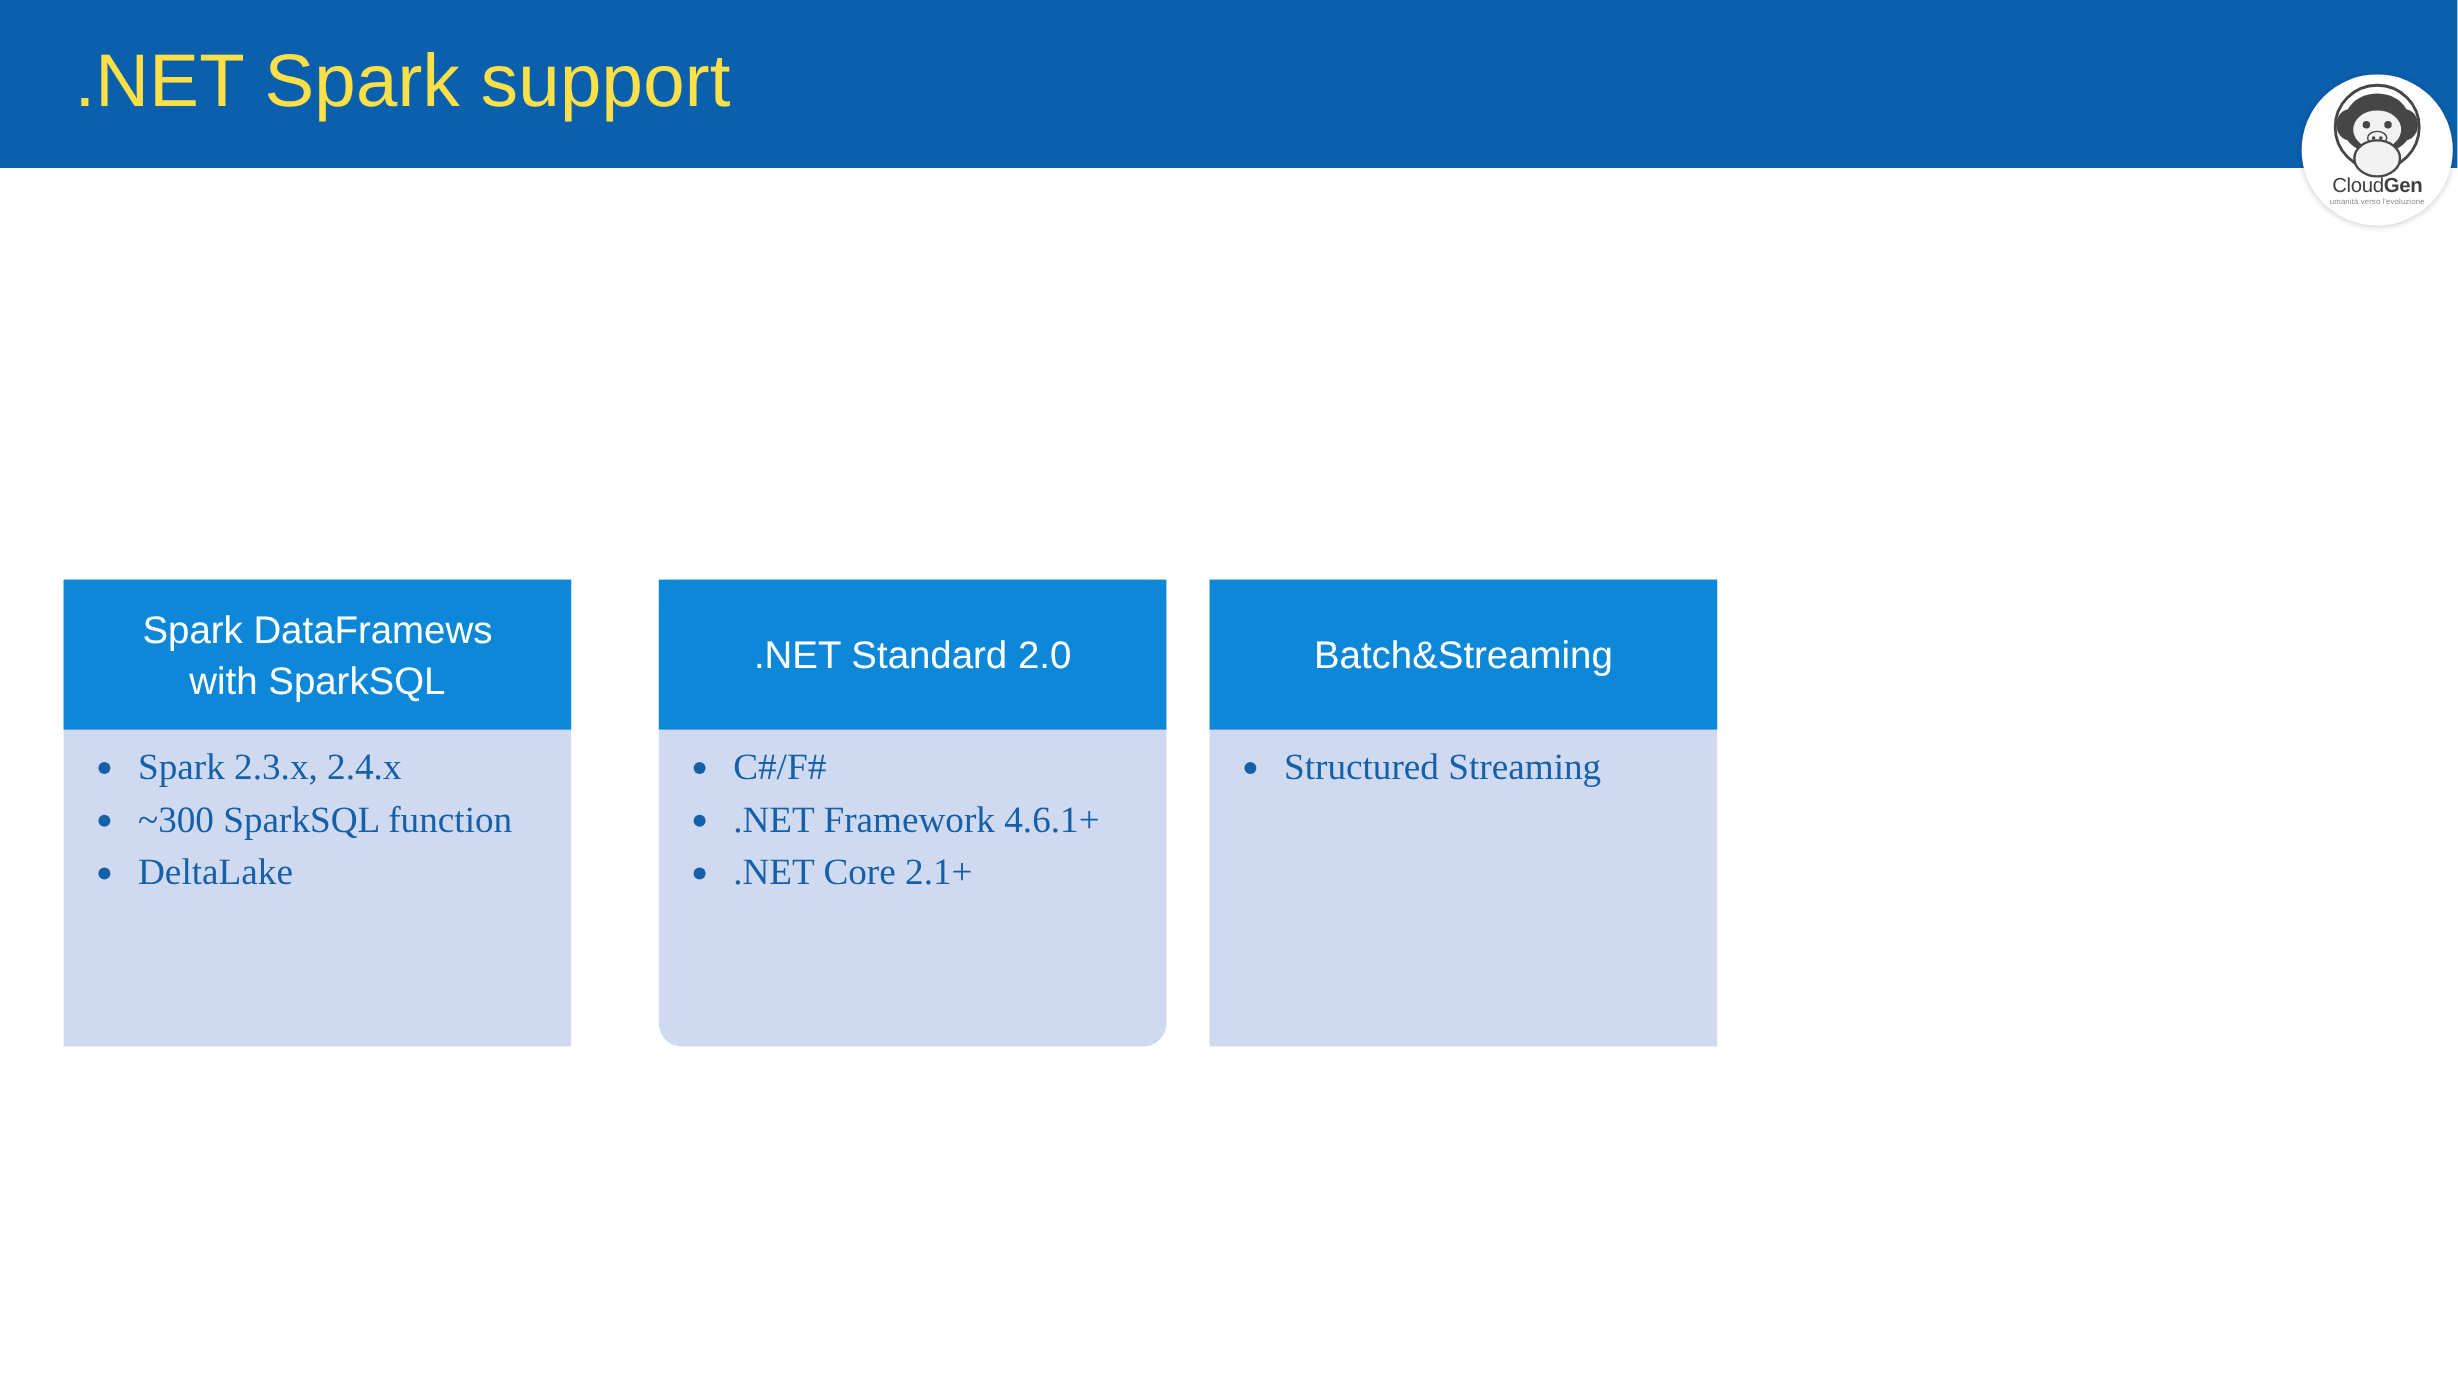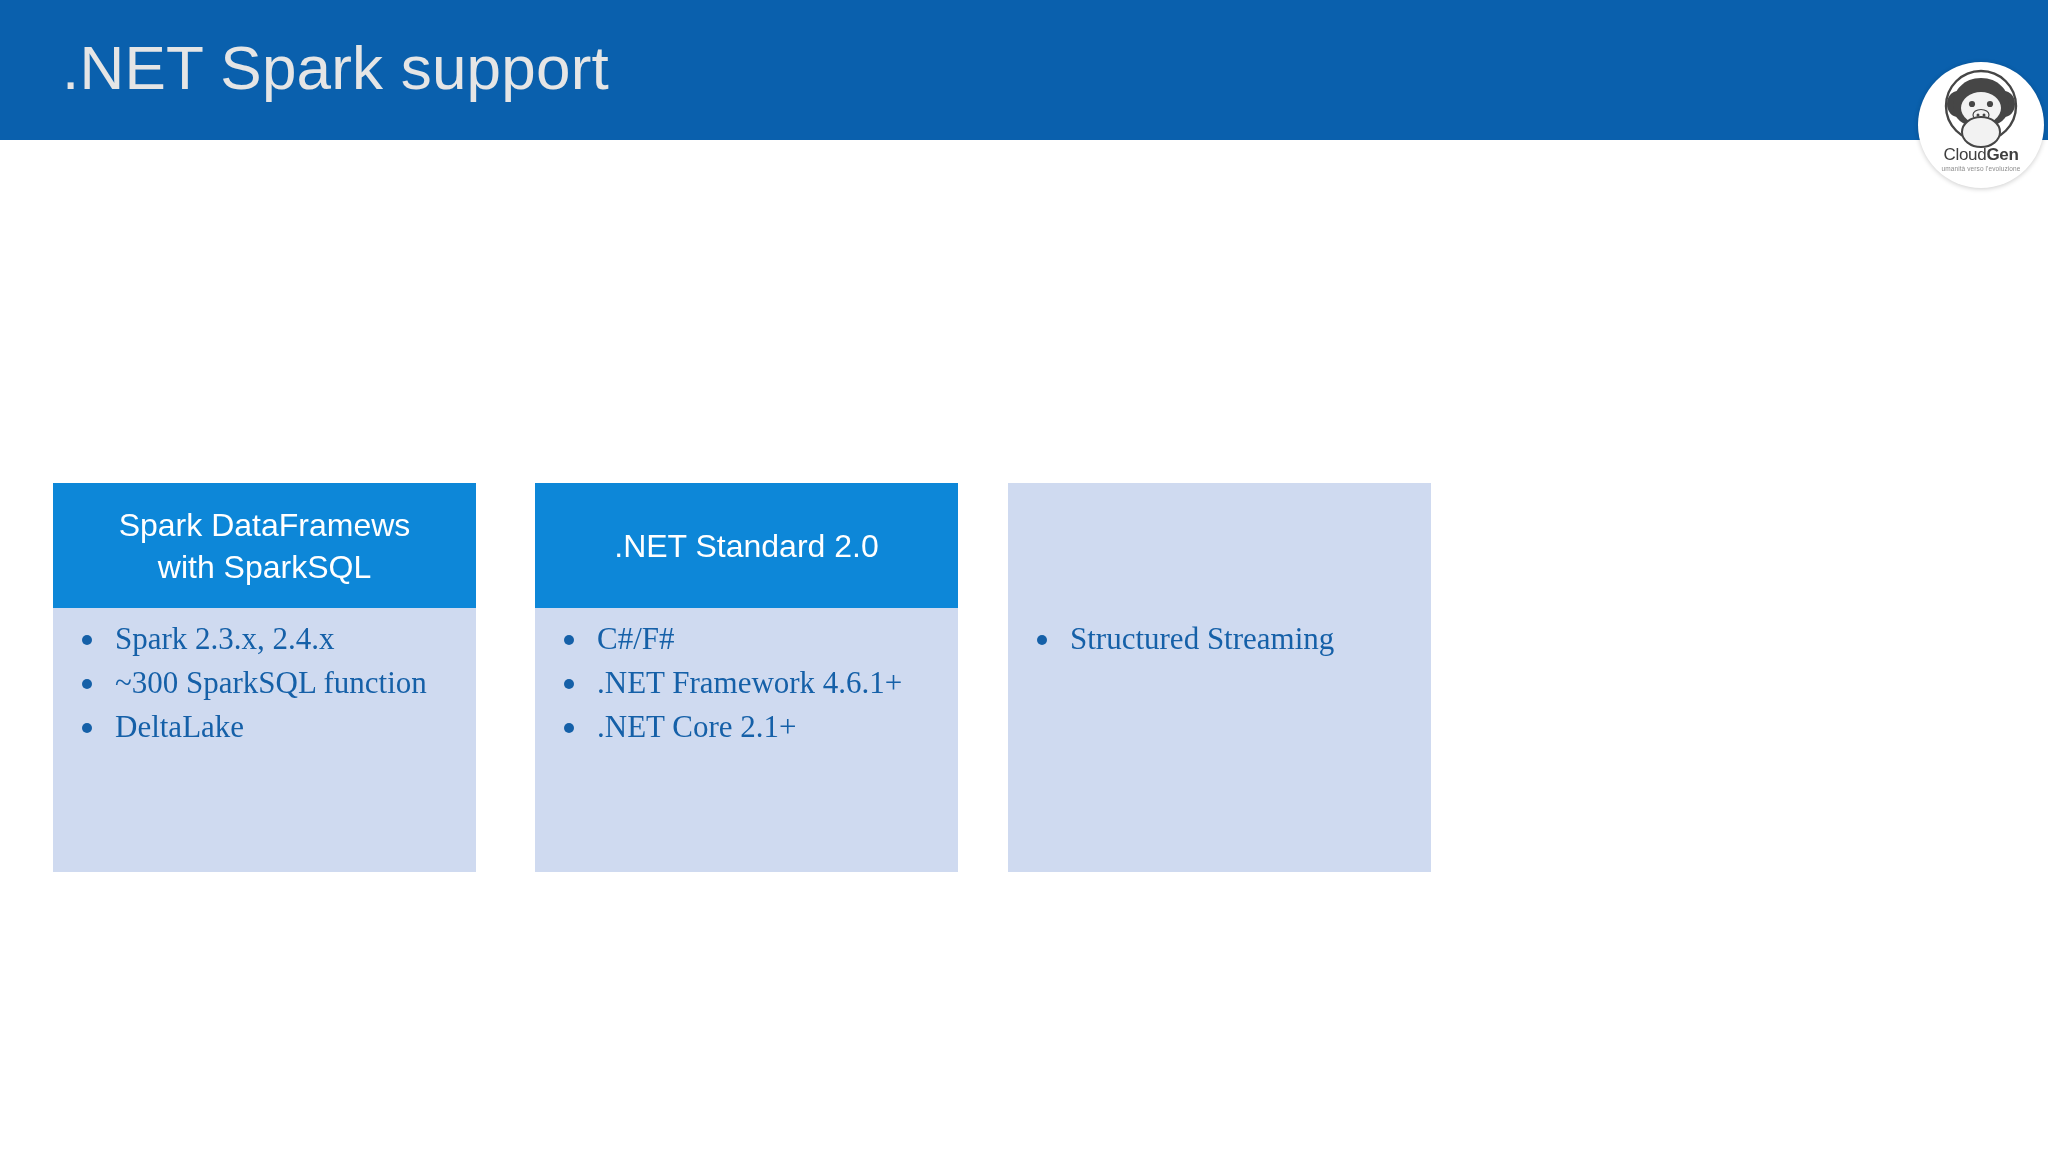".NET Spark support" .banner-title { color: #e5e5e5 -> #fde047 }
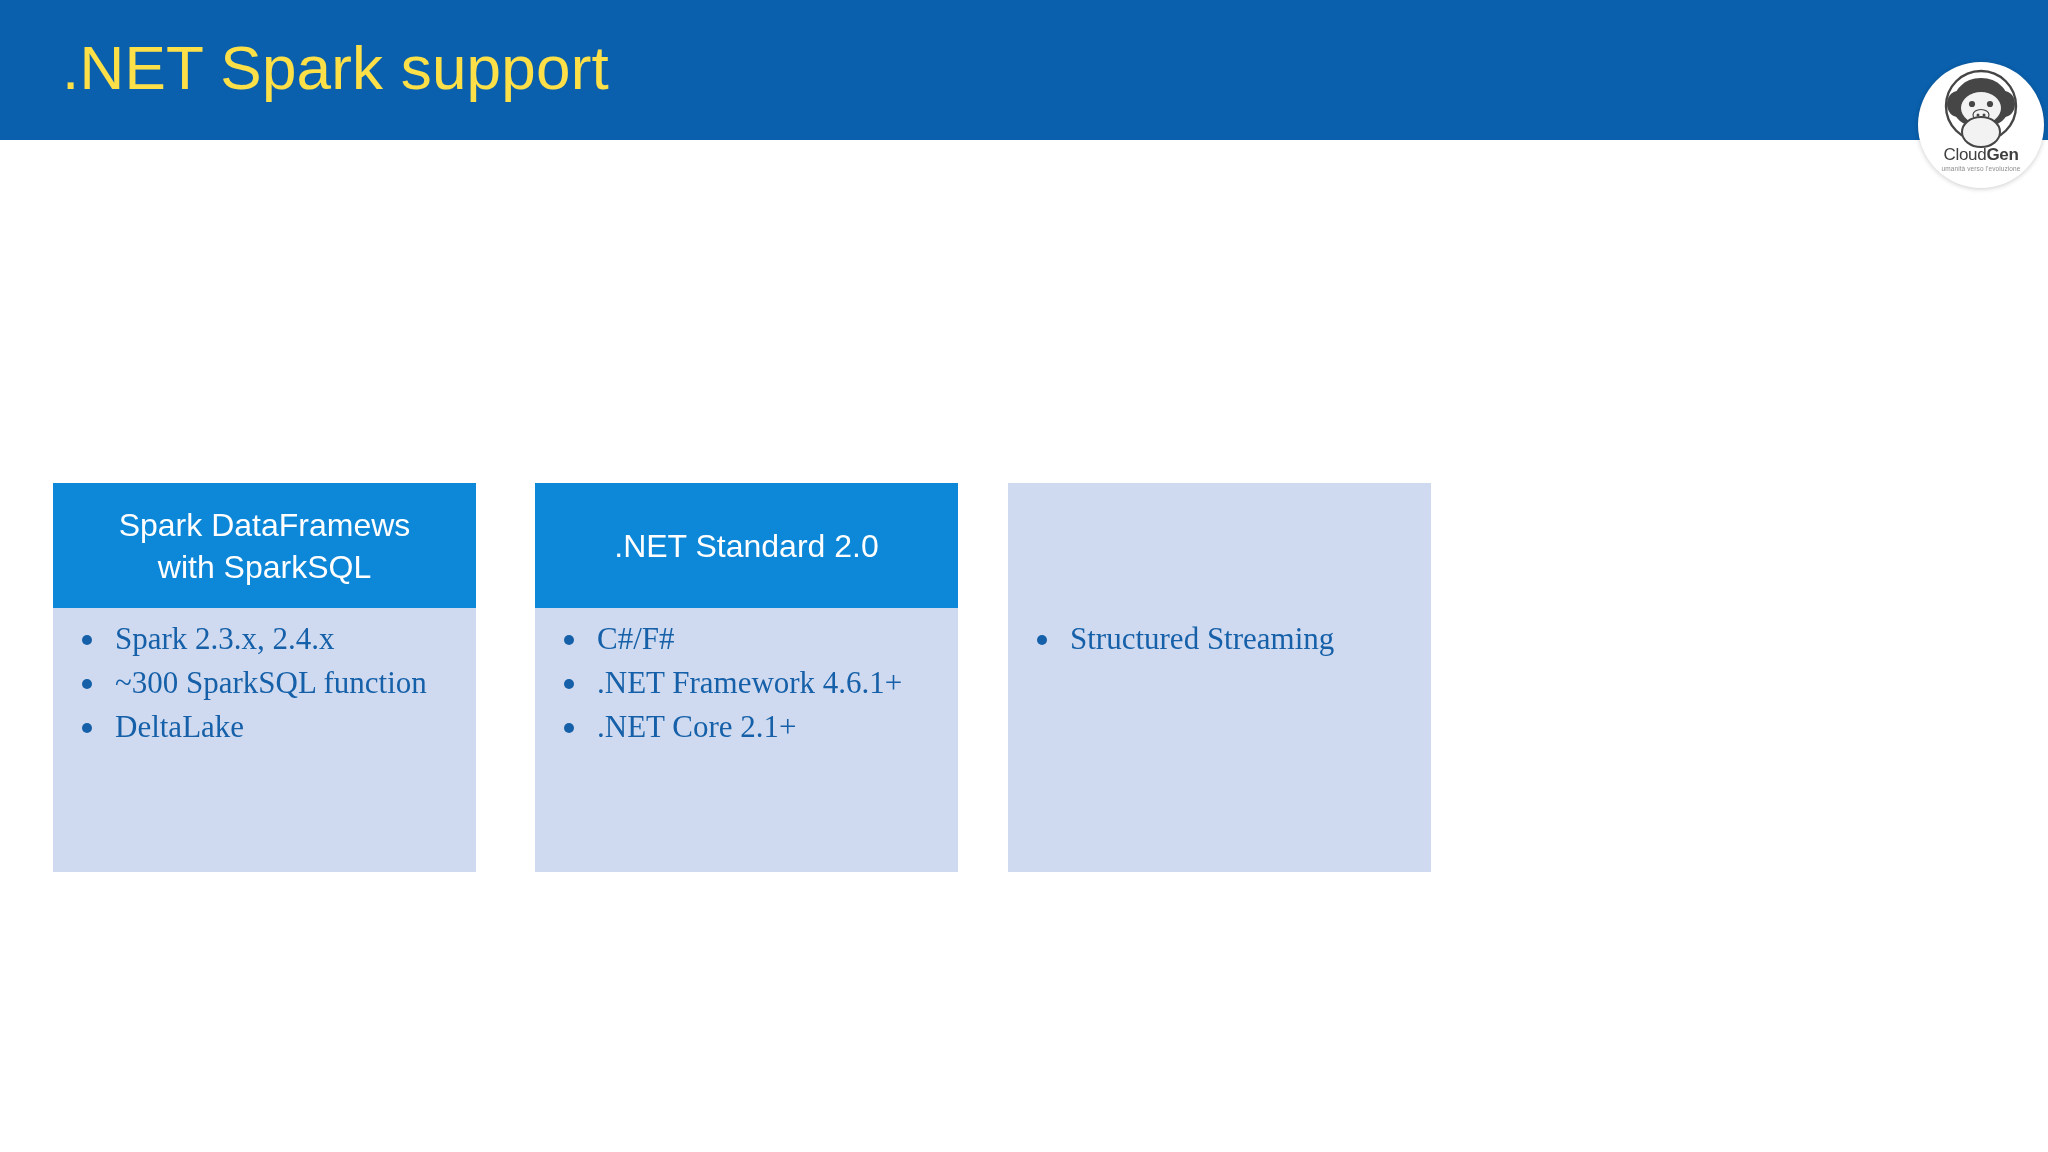".NET Standard 2.0" .card-1 { border-radius: none -> 19px; left: 482px -> 496px }
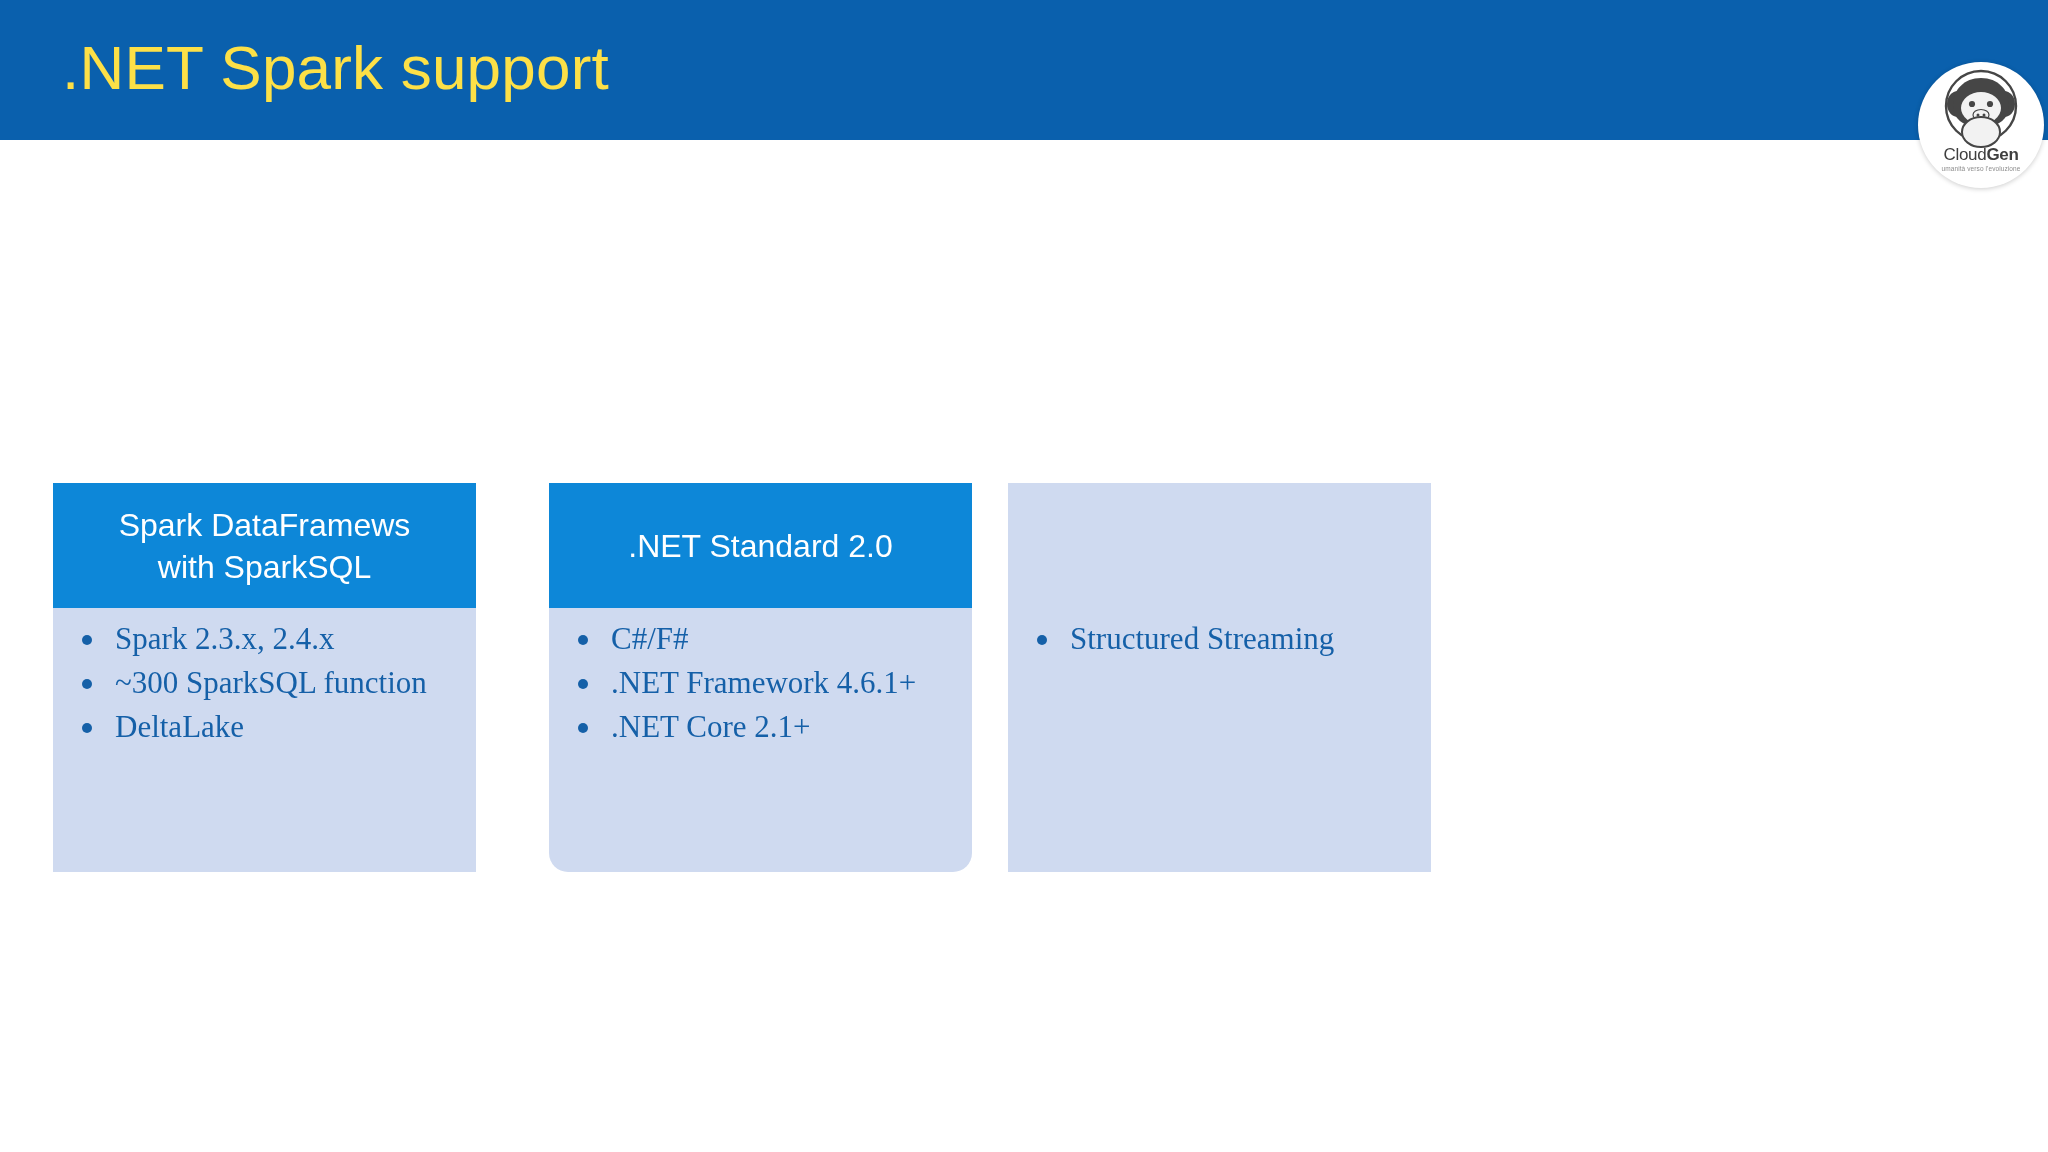"Batch&Streaming" div.card-header { html: none -> <div> <div>Batch&amp;Streaming</div> </div> }
